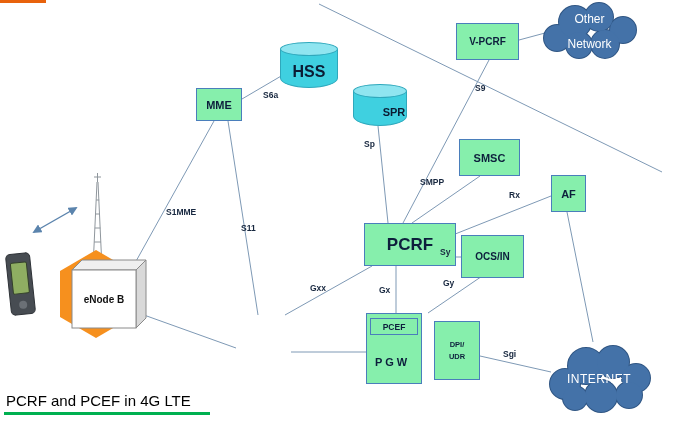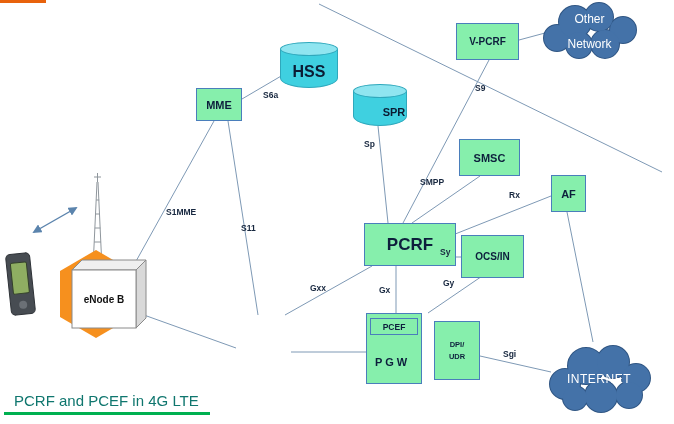"PCRF and PCEF in 4G" .title { color: #0f766e -> #000000; left: 14px -> 6px }
